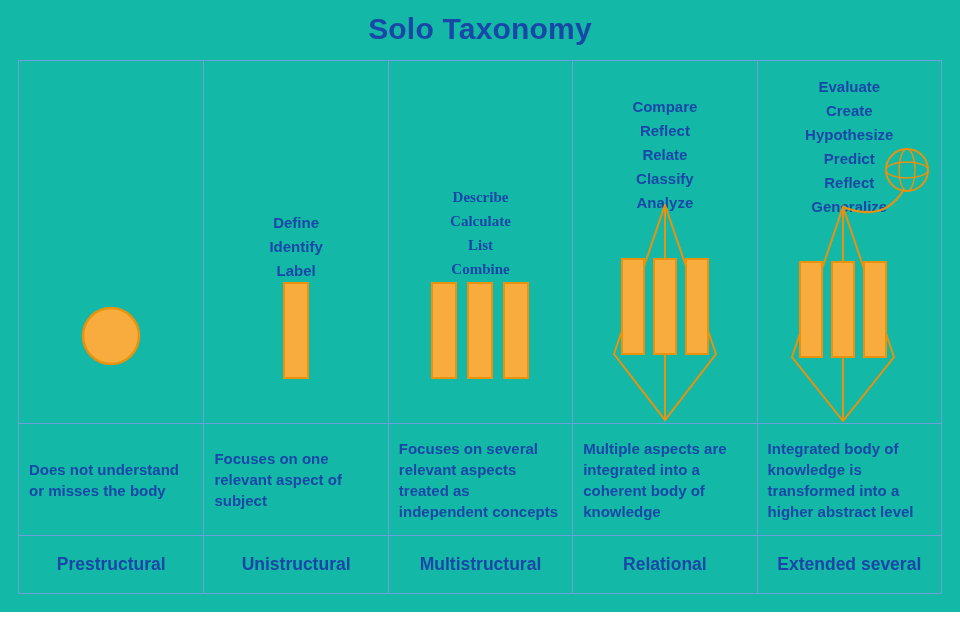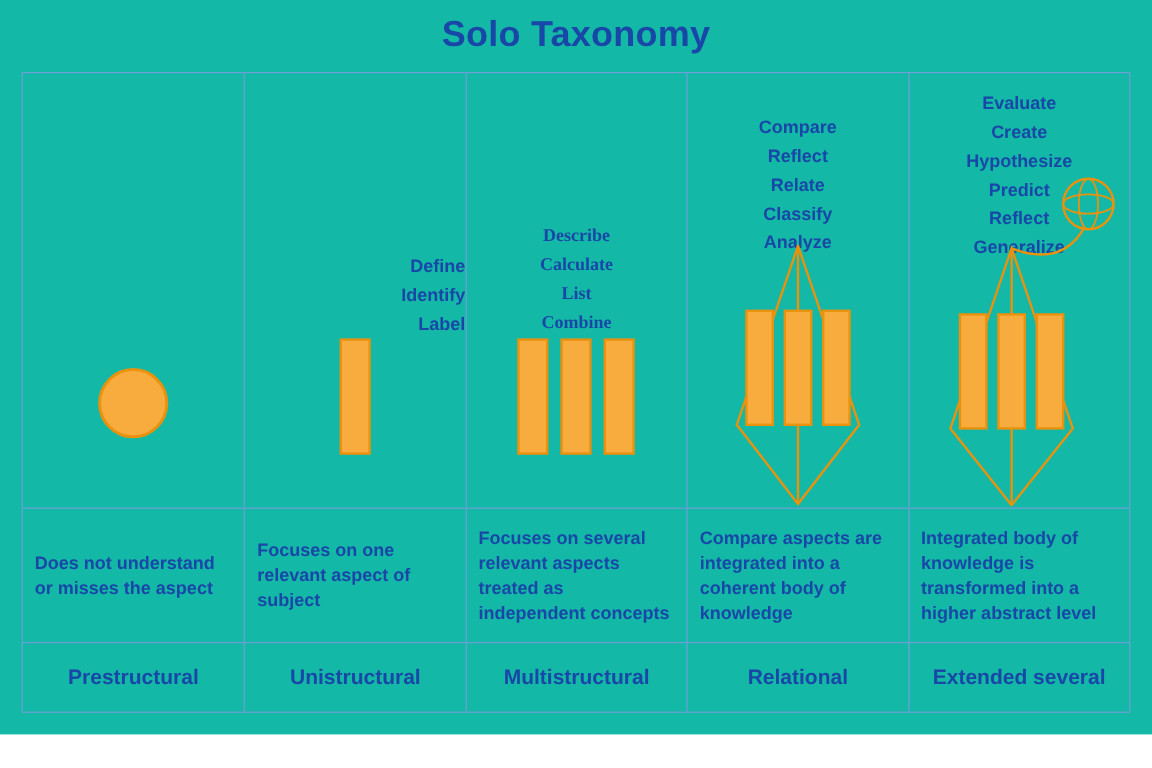"Define" .verbs.v2 { text-align: right -> none }
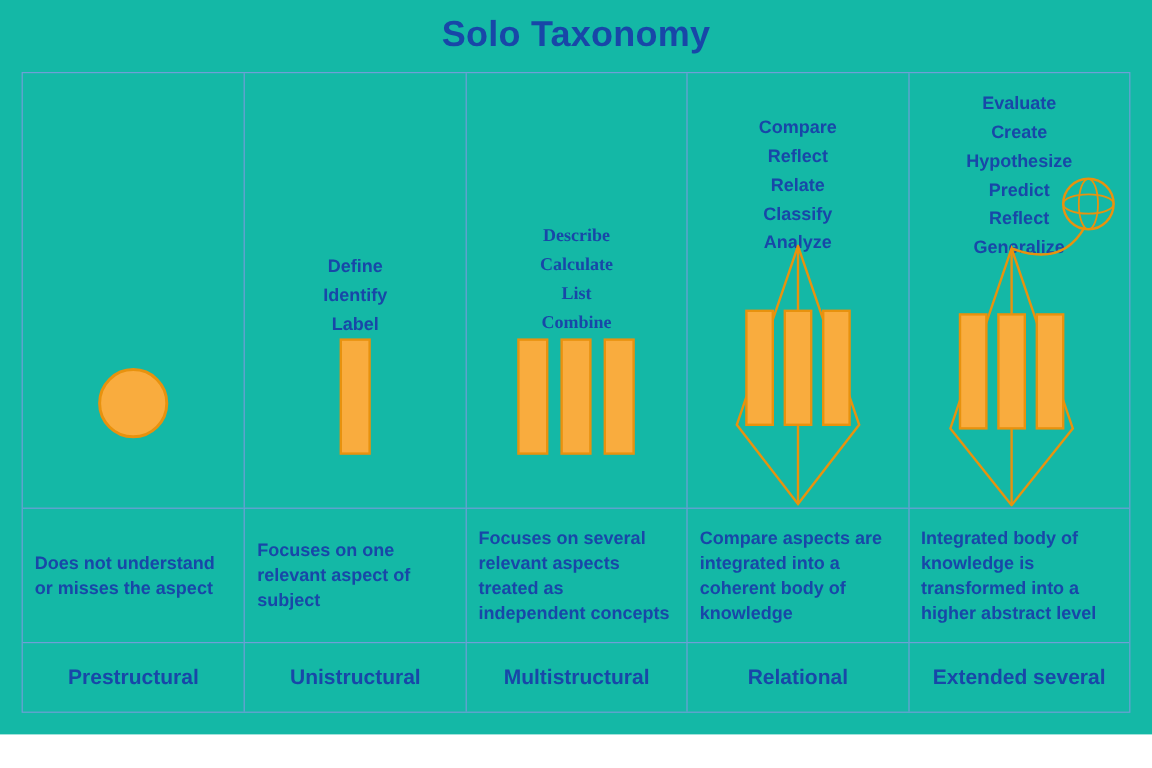"Compare aspects are integrated into" div.cell { text: Compare -> Multiple }
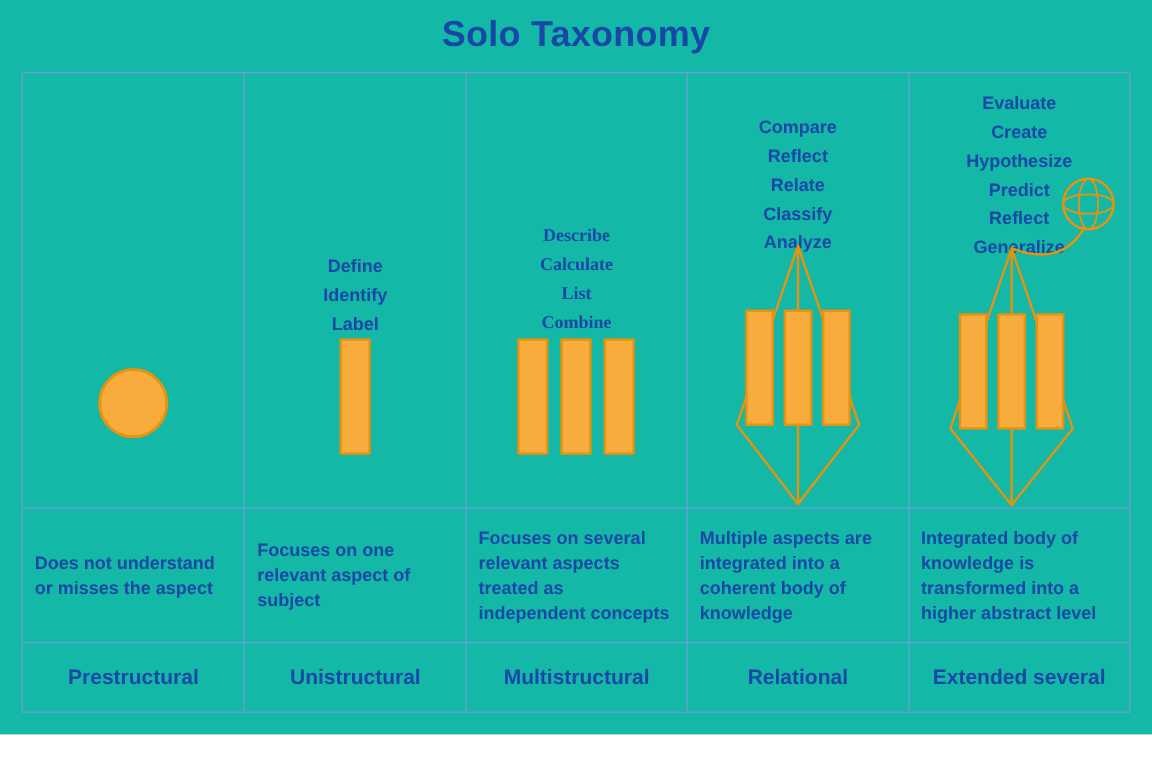"Does not understand or misses" div.cell { text: aspect -> body }
